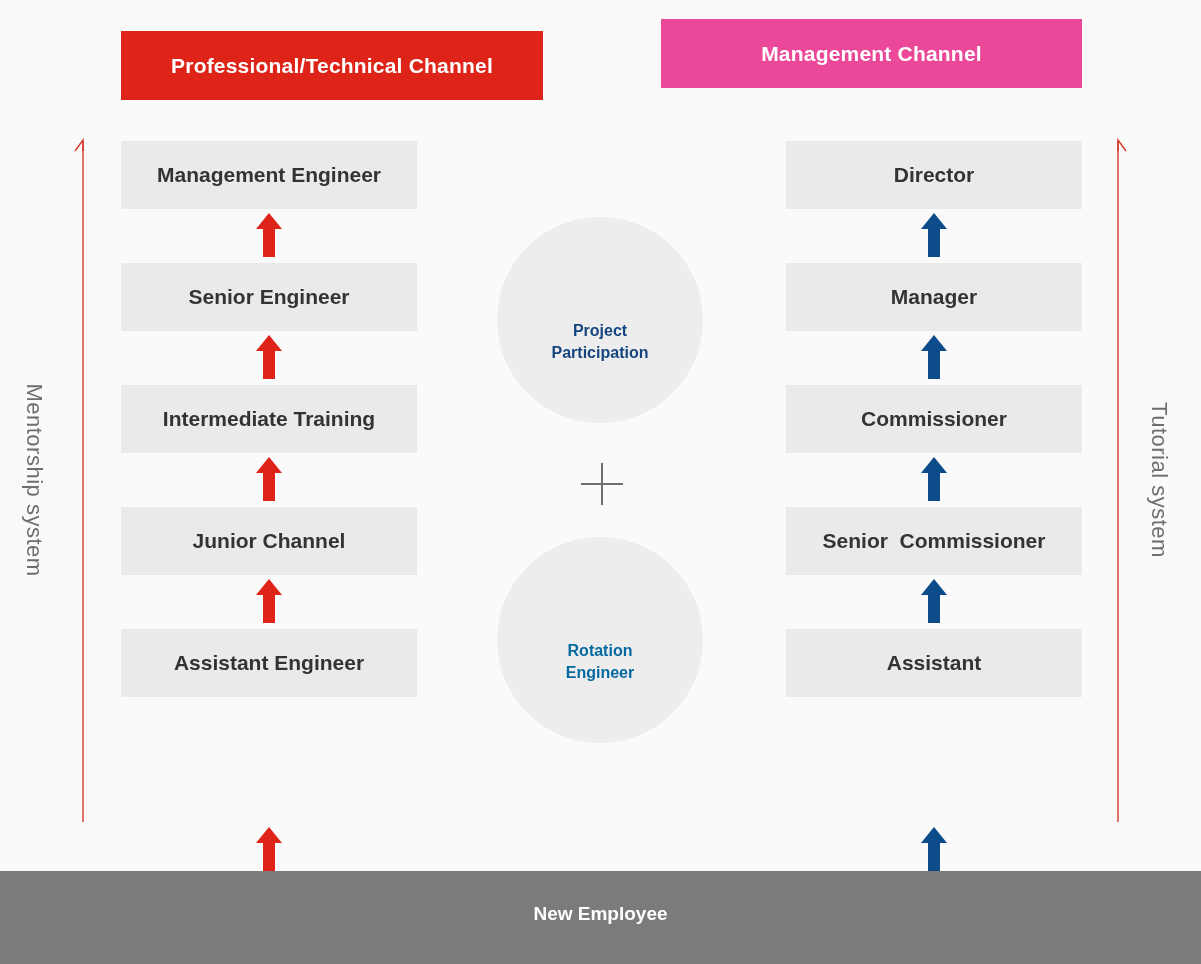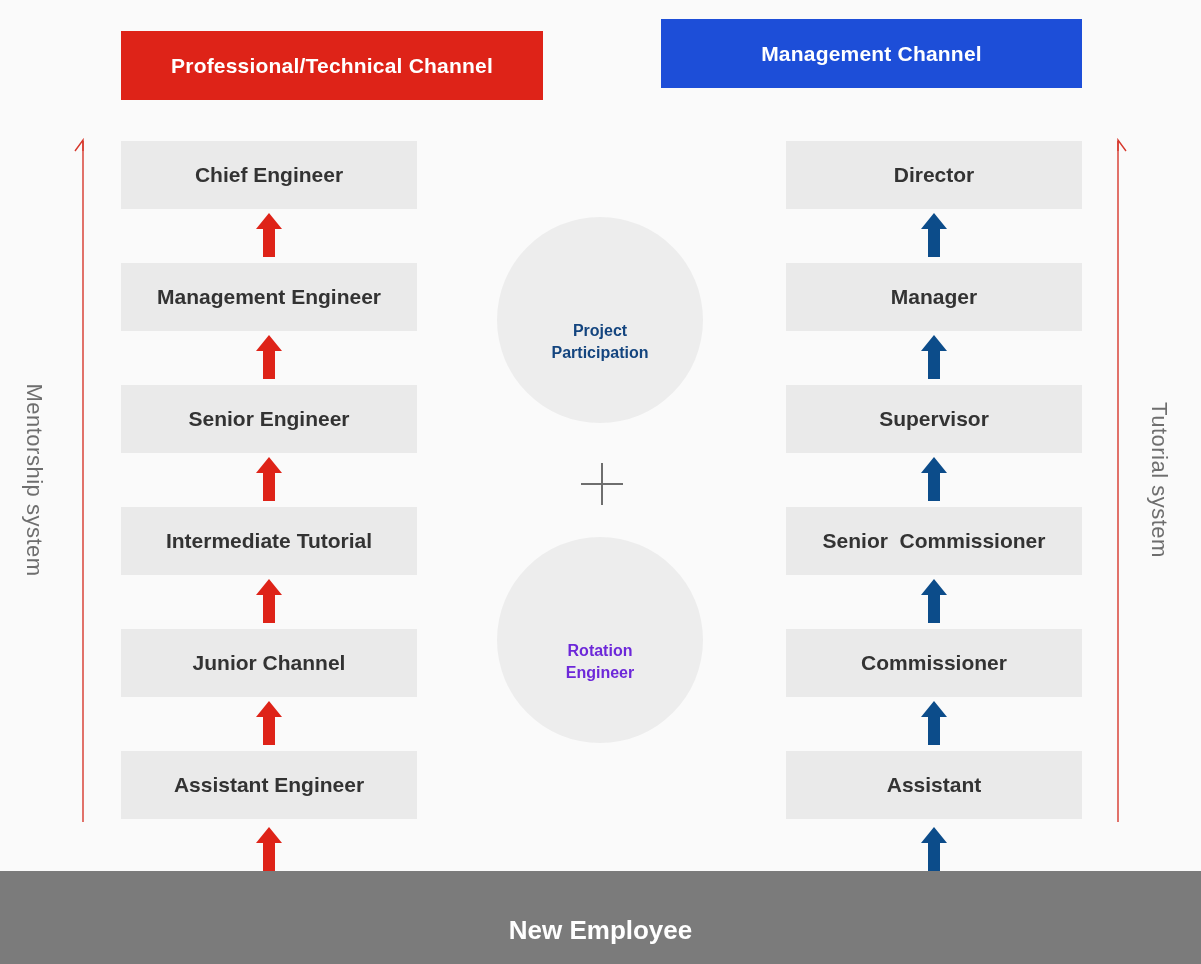"Management Channel" .channel-header.right { background: #1d4ed8 -> #ec4899 }
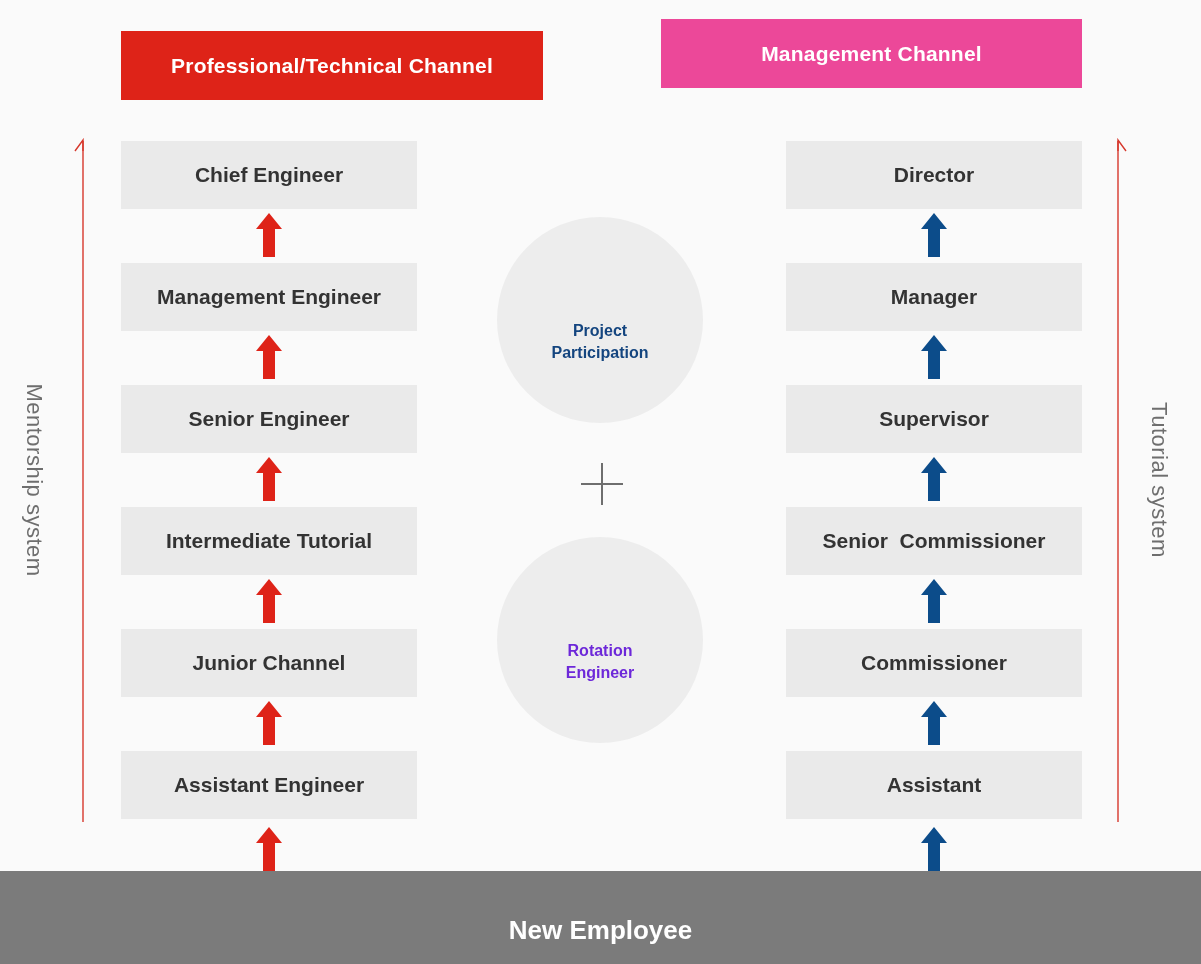"Chief Engineer" div.rung { html: <div> <span>Chief Engineer</span> <svg> <path></path> </svg> </div> -> none }
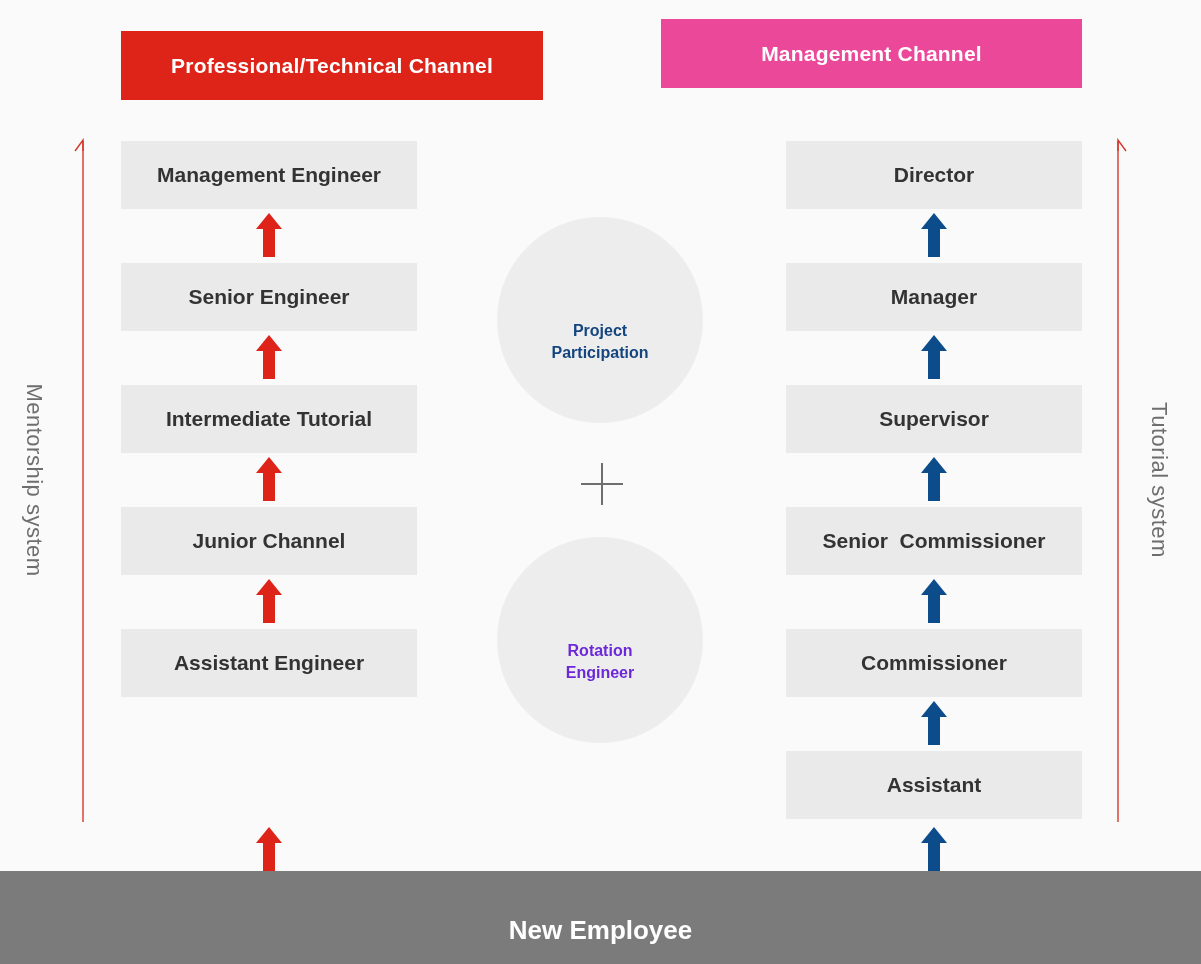"Intermediate Tutorial" span { text: Tutorial -> Training }
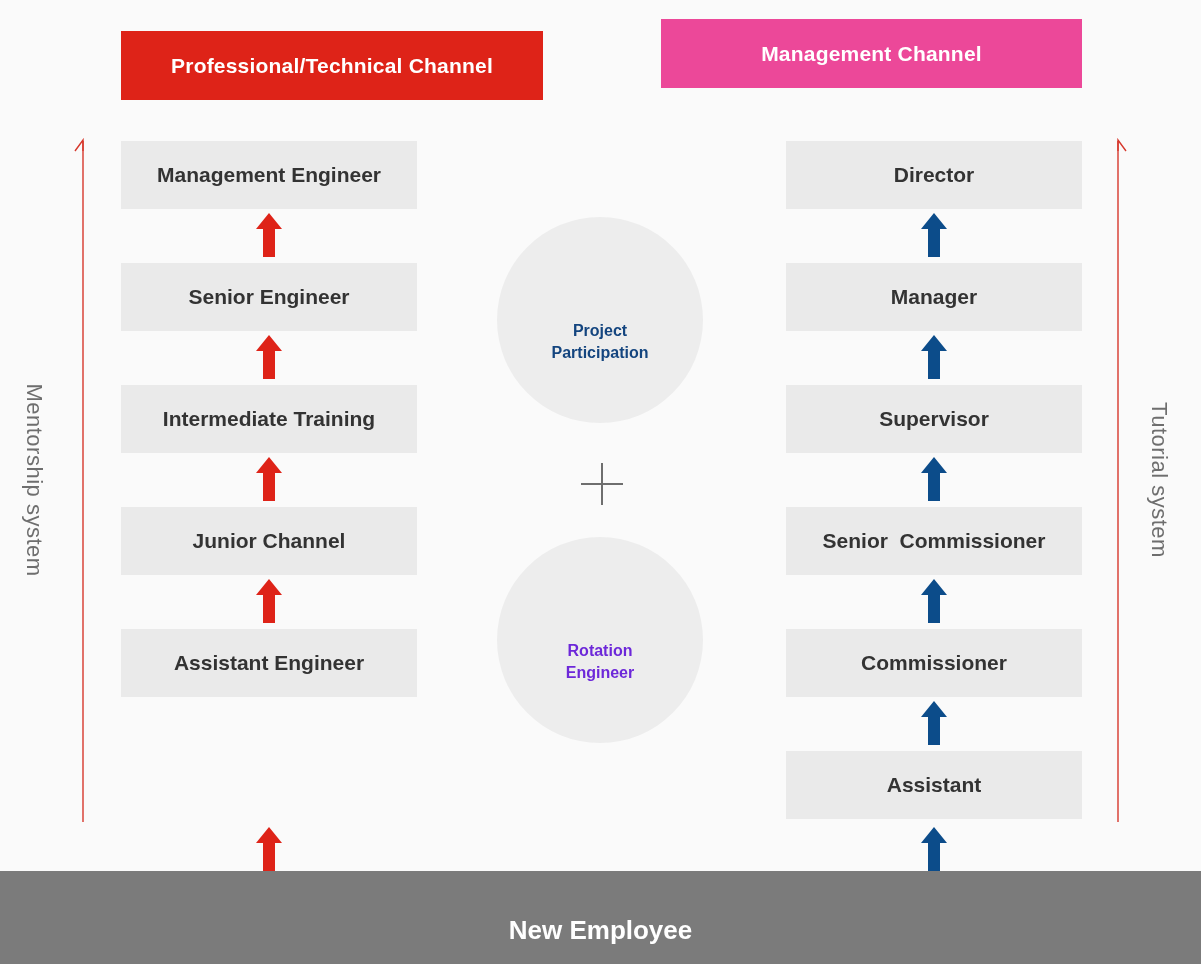"Supervisor" div.rung { html: <div> <span>Supervisor</span> <svg> <path></path> </svg> </div> -> none }
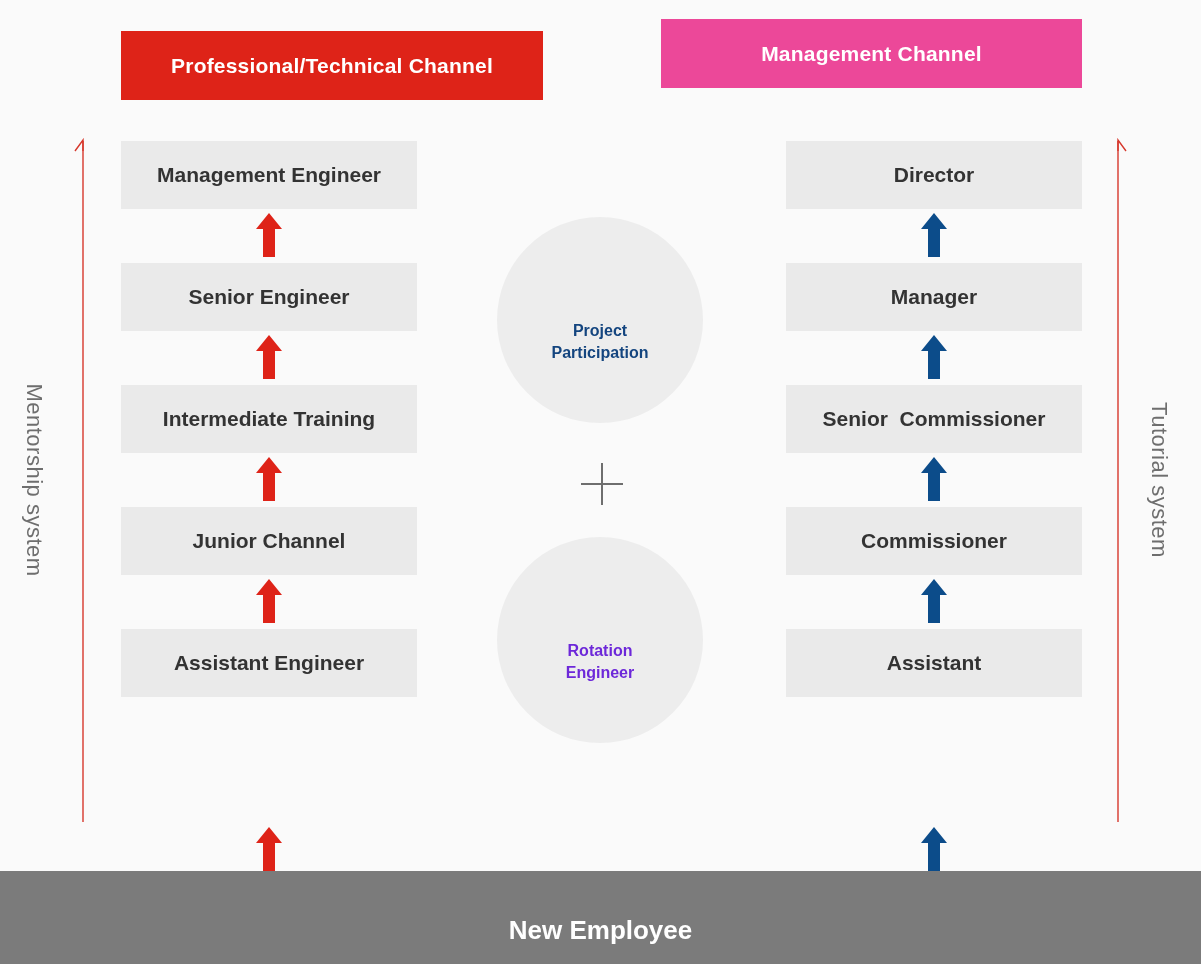"Senior Commissioner" div.rung { order: before "Commissioner" -> after "Commissioner" }
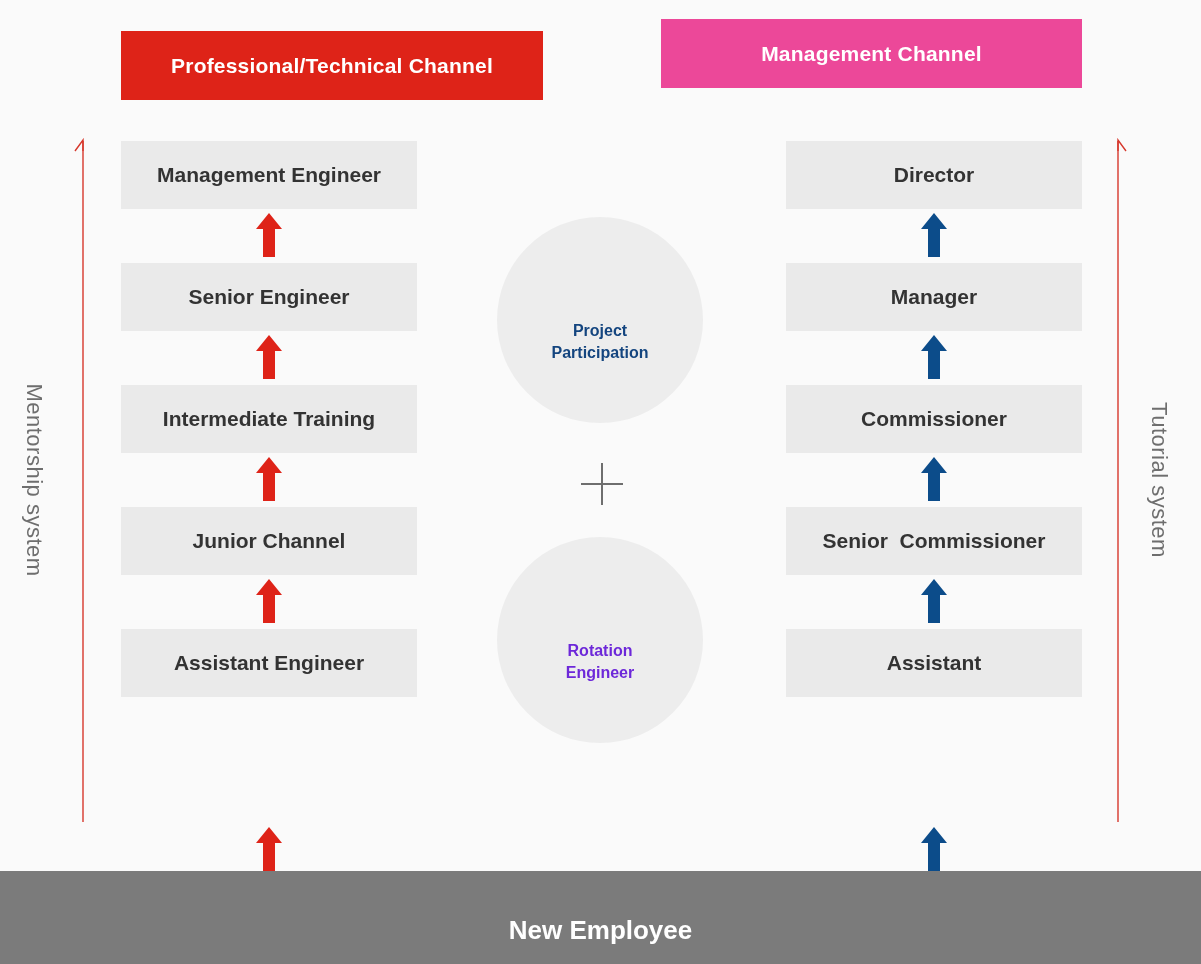"Rotation" .circle.rotation { color: #6d28d9 -> #0369a1 }
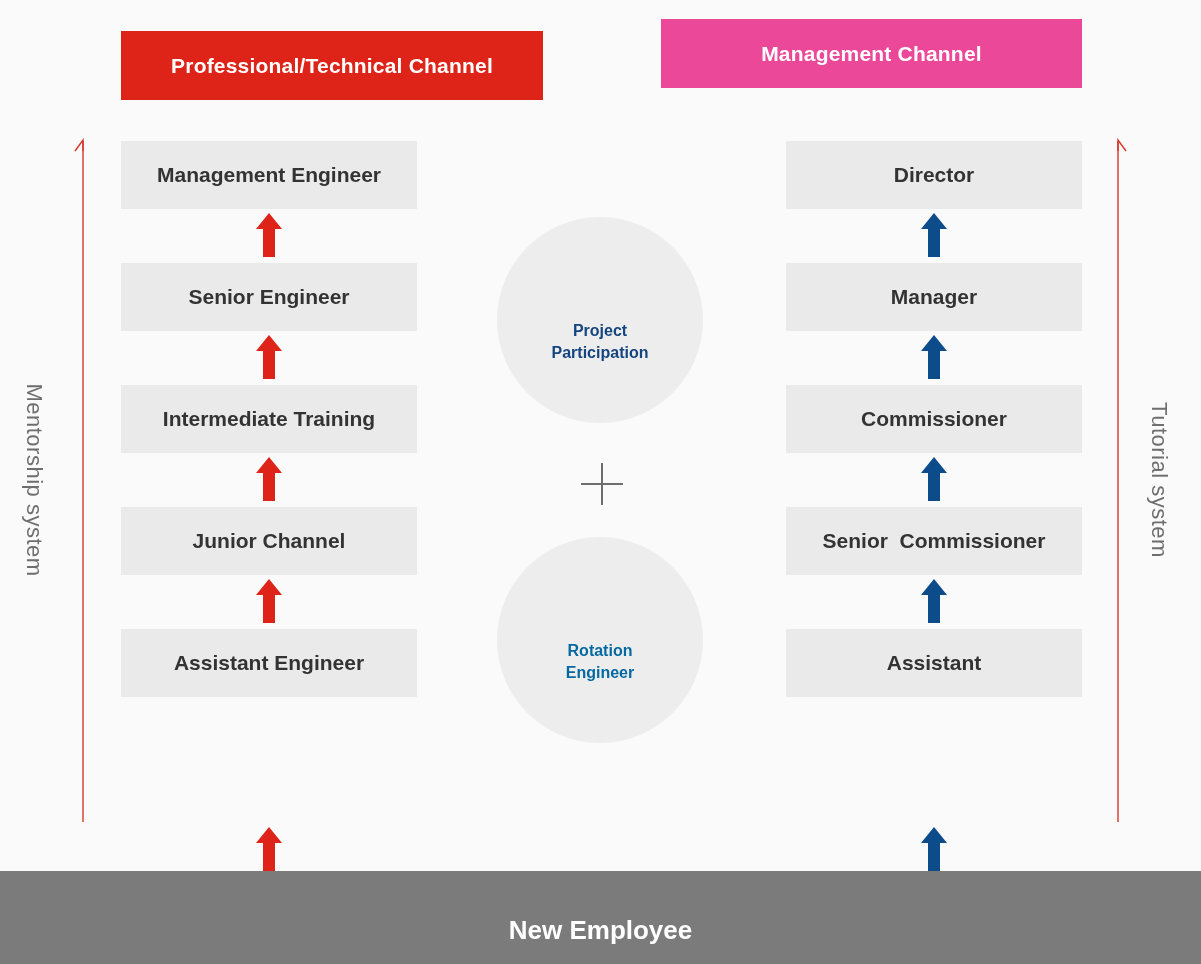"New Employee" .new-employee-bar { font-size: 26px -> 19px; padding-top: 44px -> 32px }
